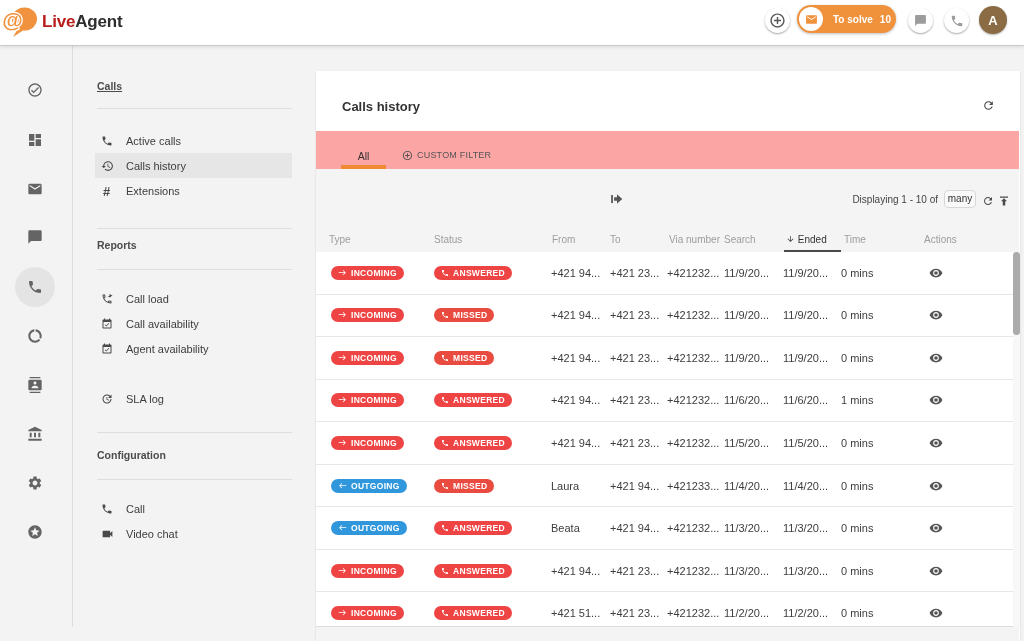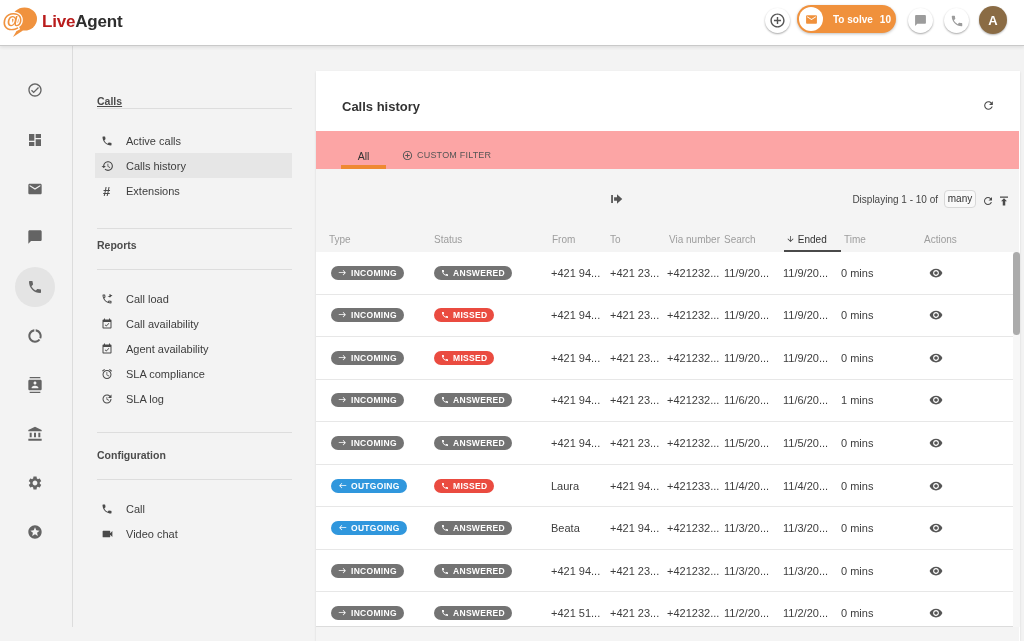"Calls" div.mhead { top: 49px -> 34px }
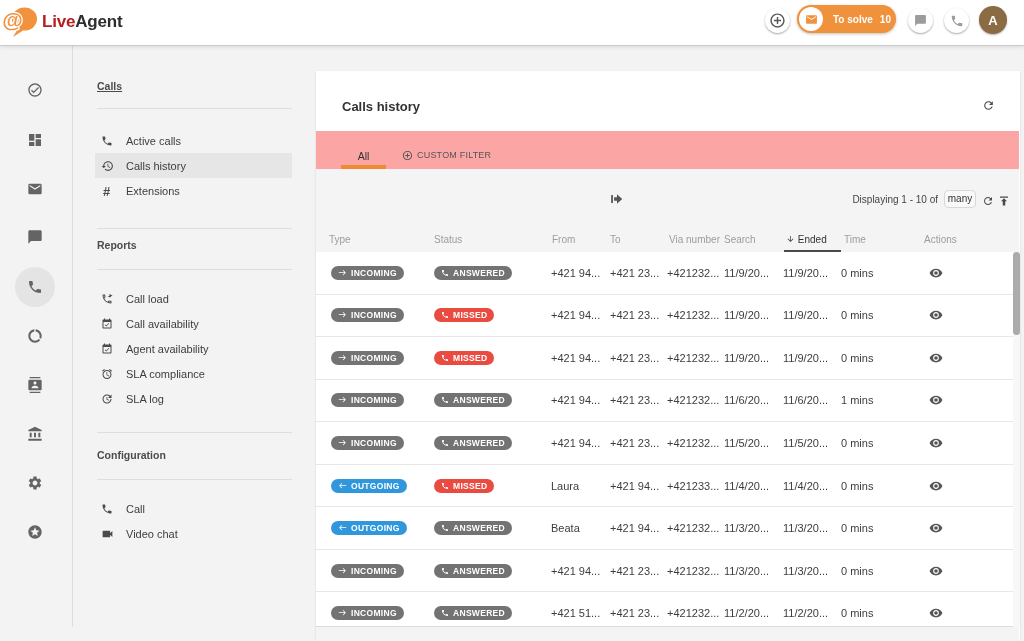"INCOMING" .g { background: #737373 -> #ef4444 }
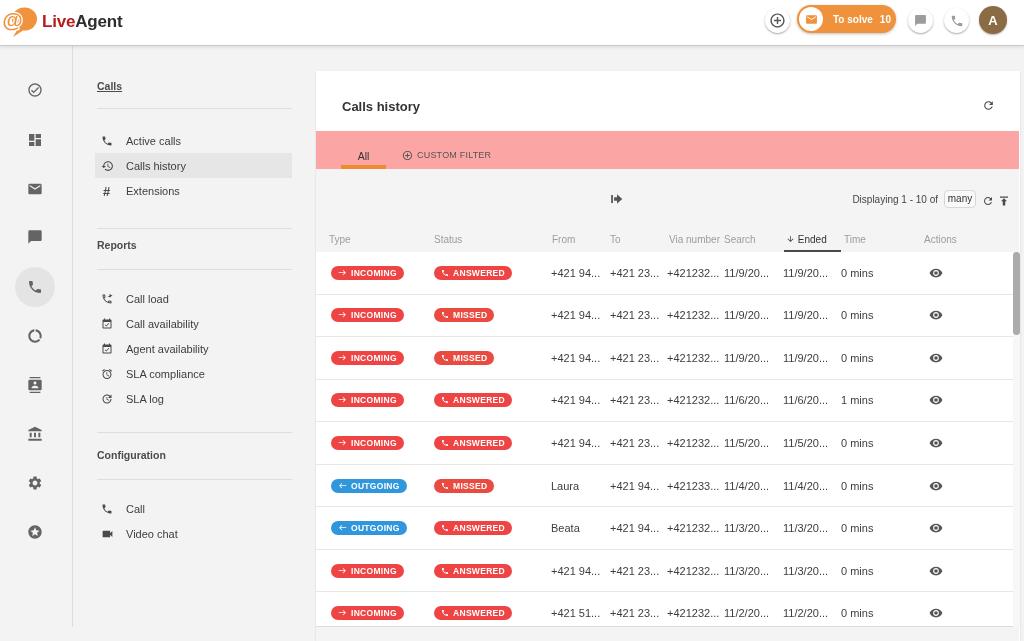"SLA compliance" div.mitem { html: <div> <svg> <path></path> </svg> <span>SLA compliance</span> </div> -> none }
